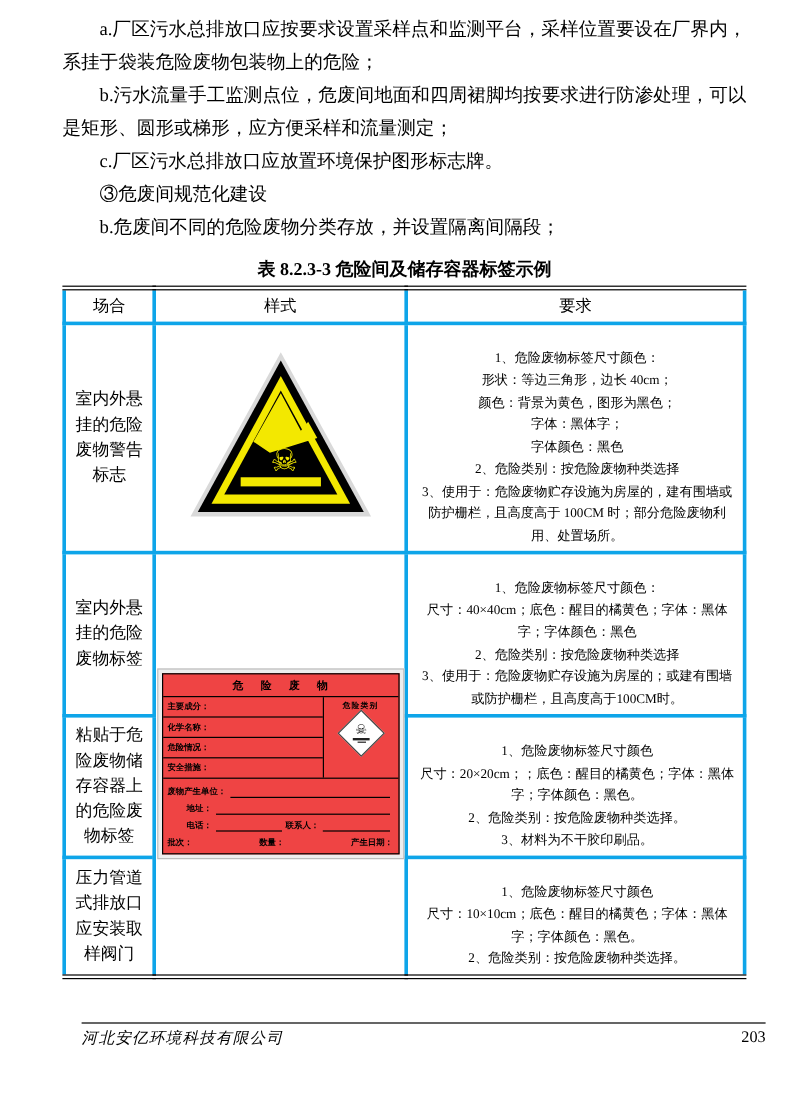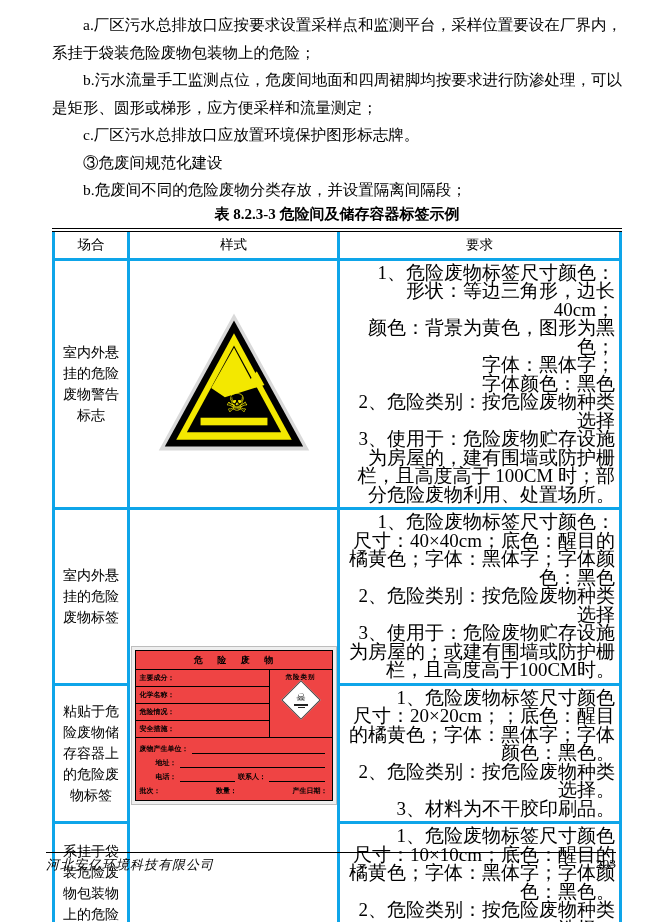"表 8.2.3-3 危险间及储存容器标签示例" .table-title { margin-top: 1px -> 11px }
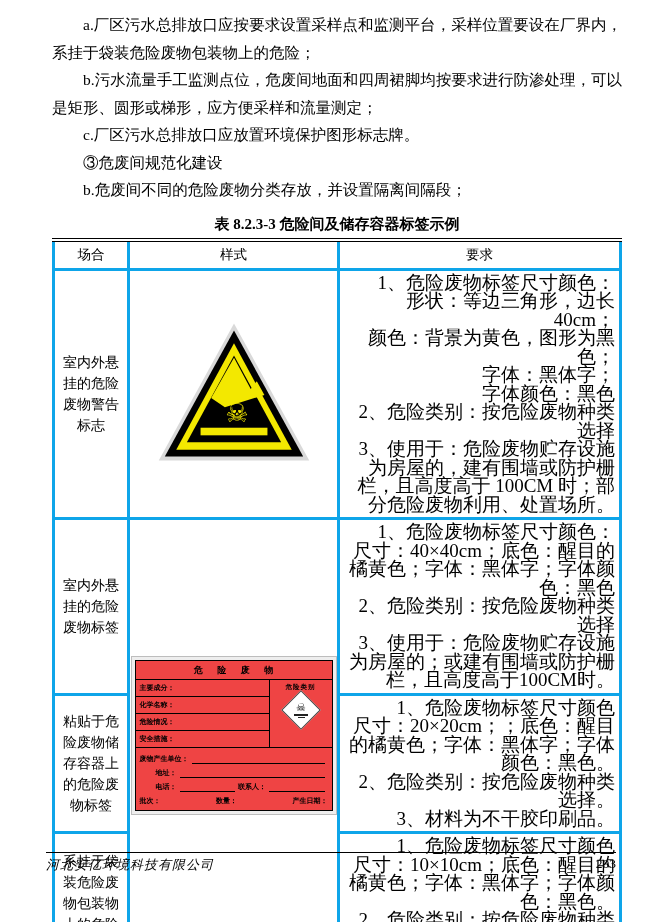"1、危险废物标签尺寸颜色：" td.req { font-size: 19px -> 11px; padding: 3px 4px 3px 7px -> 19px 4px 3px 7px; text-align: right -> center }
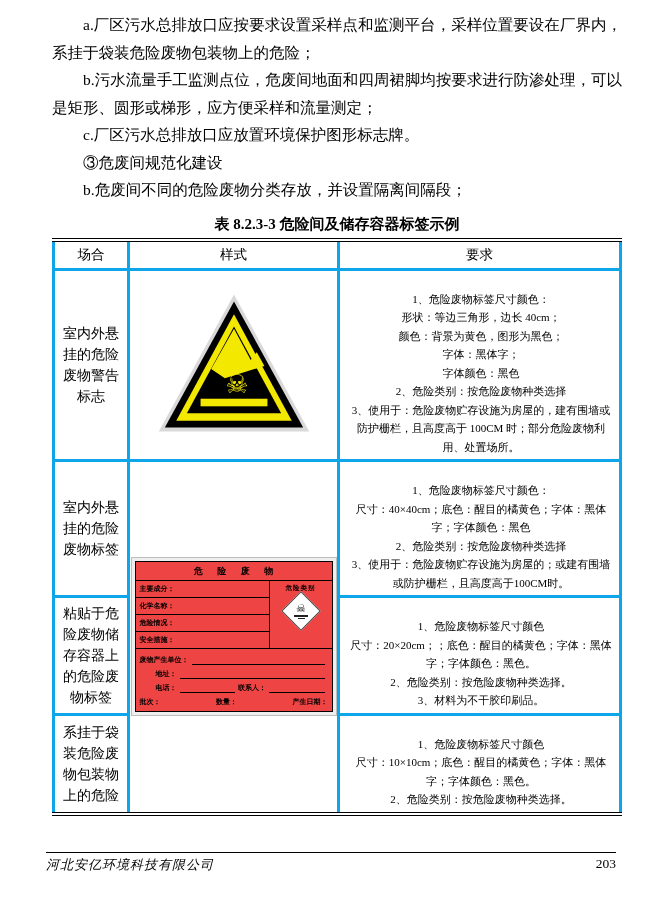"系挂于袋装危险废物包装物上的危险" td.scene { text: 系挂于袋装危险废物包装物上的危险 -> 压力管道式排放口应安装取样阀门 }
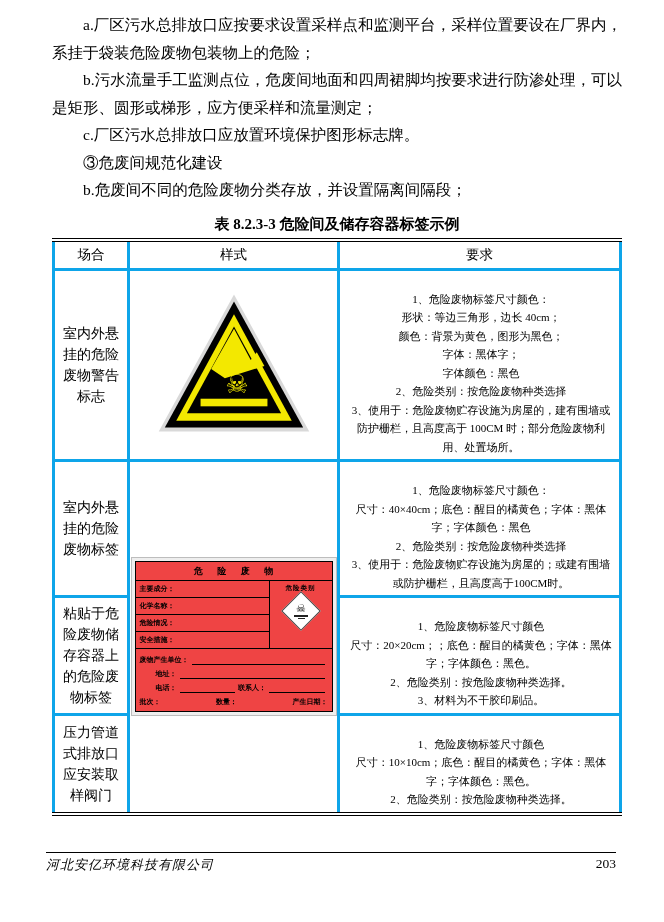"河北安亿环境科技有限公司" .doc-footer { left: 46px -> 68px }
